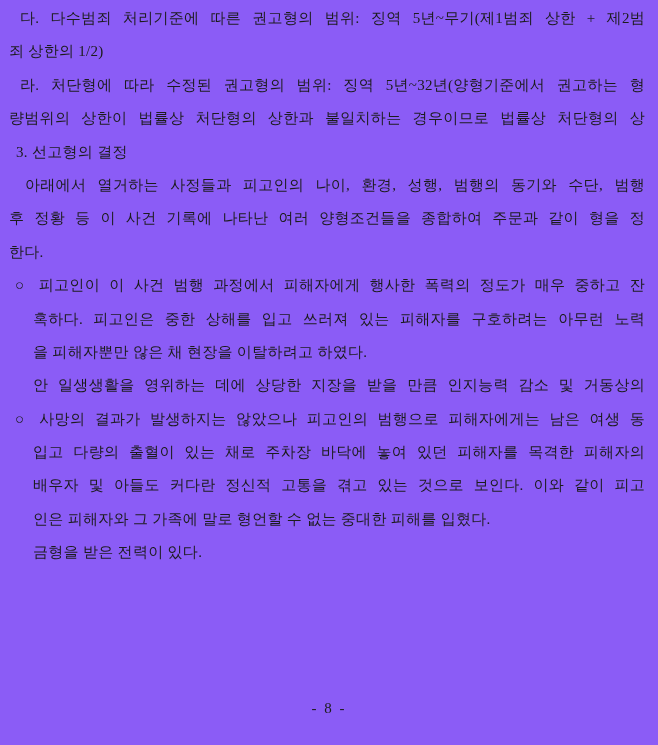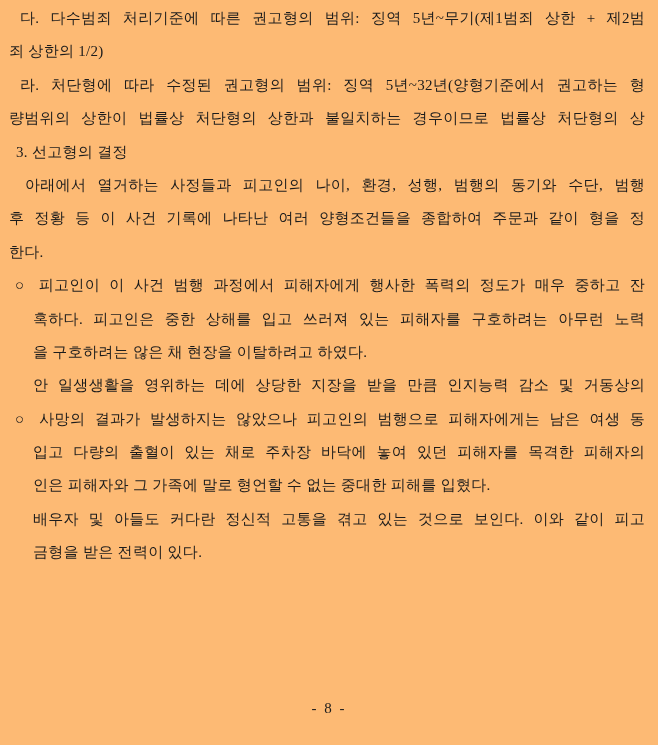"다. 다수범죄 처리기준에 따른 권고형의" .page { background: #fdba74 -> #8b5cf6 }
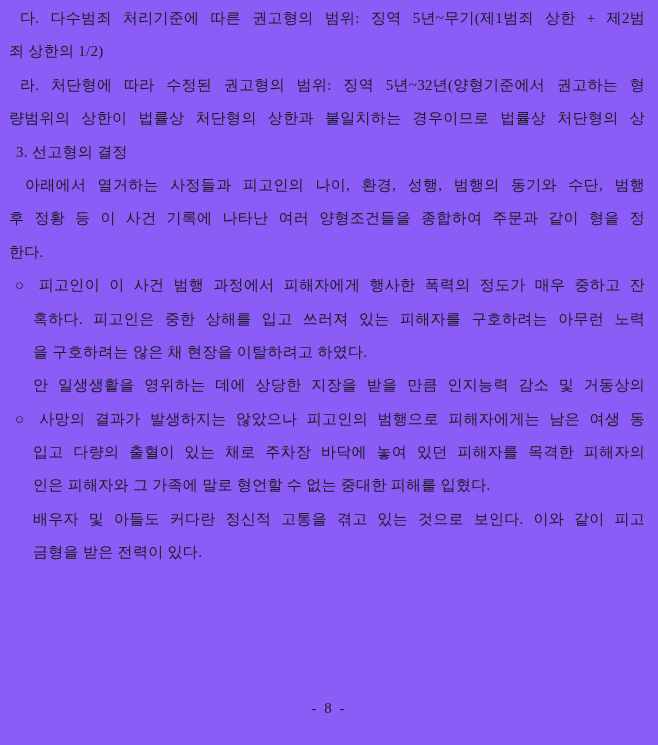"을 구호하려는 않은 채 현장을" div.line { text: 구호하려는 -> 피해자뿐만 }
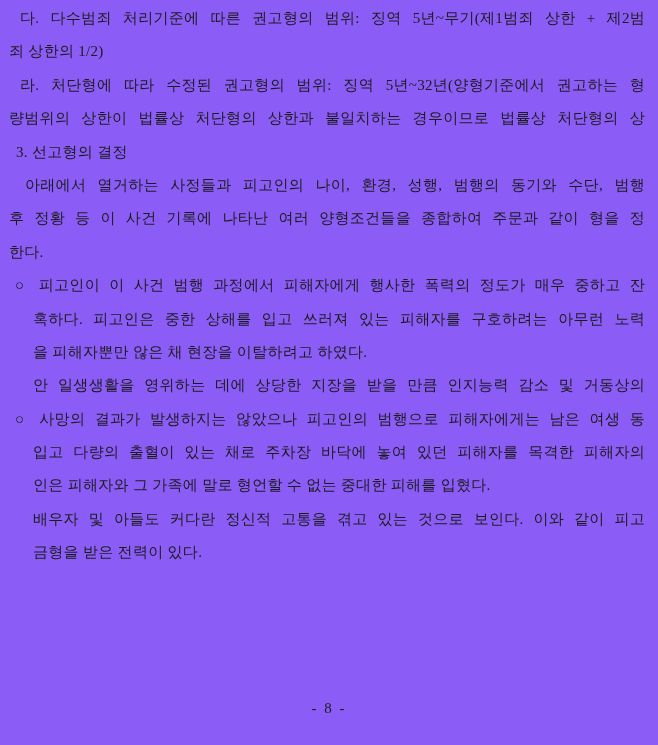"인은 피해자와 그 가족에 말로" div.line { order: before "배우자 및 아들도 커다란 정신적" -> after "배우자 및 아들도 커다란 정신적" }
